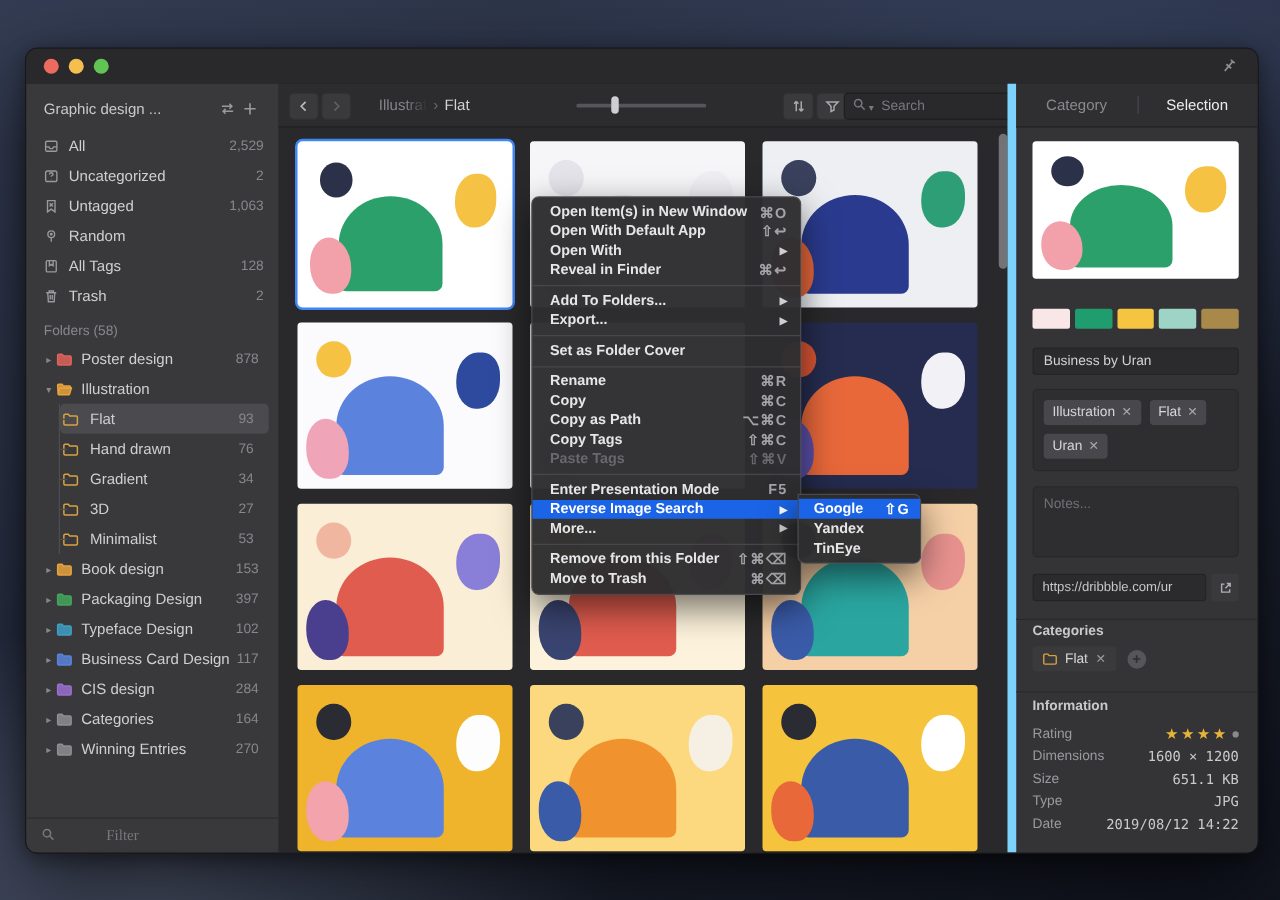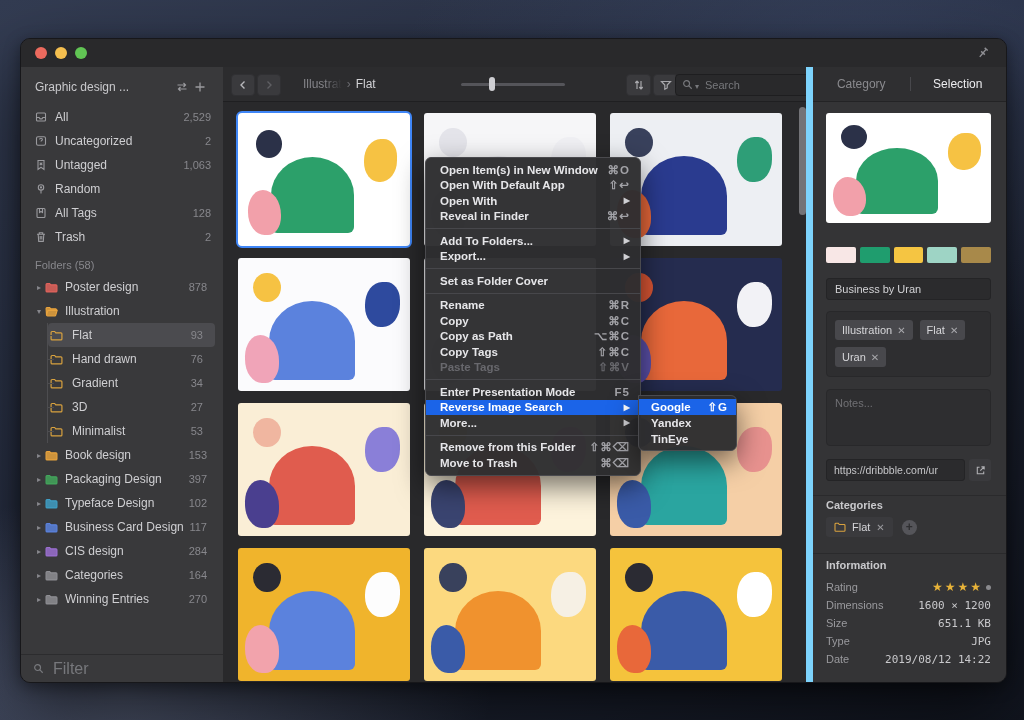"Filter" #filterbar input { font-family: Liberation Sans, sans-serif -> Liberation Serif, serif; font-size: 16px -> 12px; margin-left: none -> 32px }
